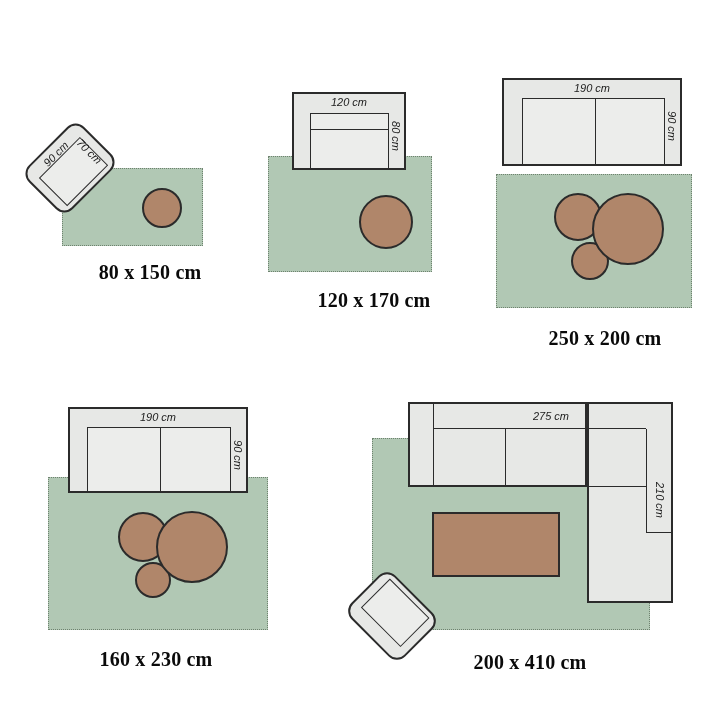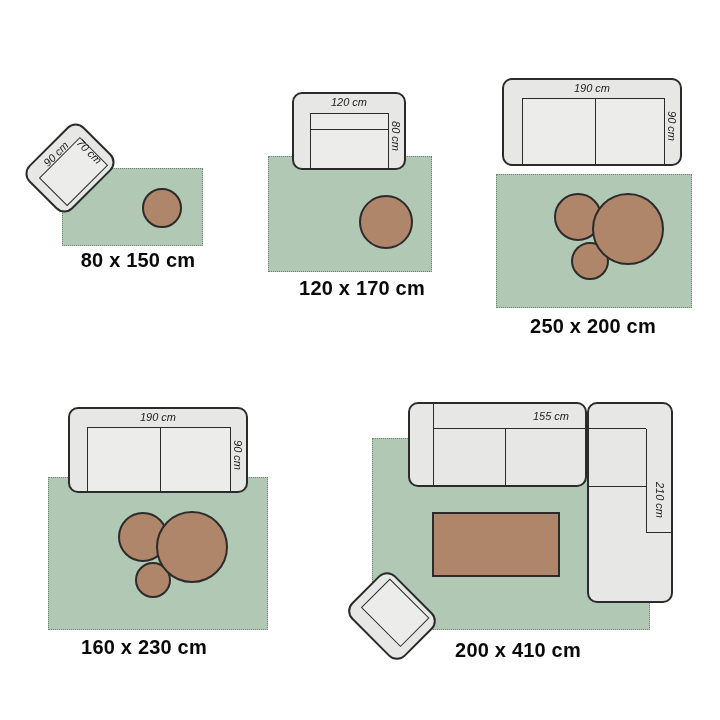"190 cm" .furn { border-radius: 10px -> 0 }
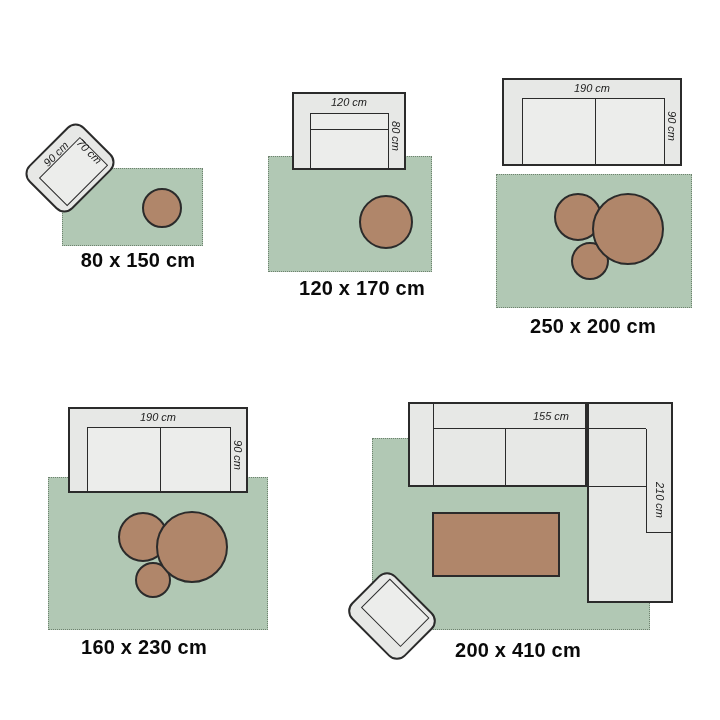"80 x 150 cm" .size-label { font-family: none -> Liberation Serif, serif; margin: 0 -> 12px }
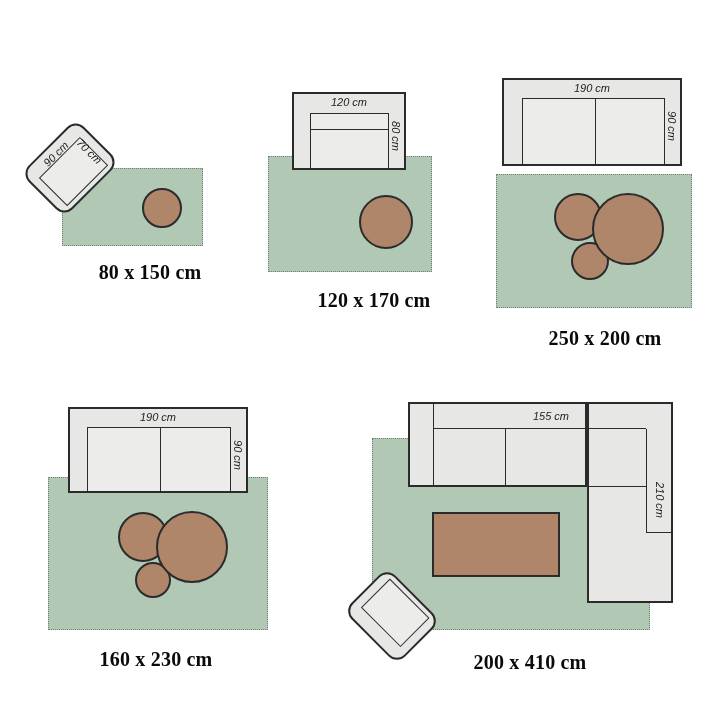"155 cm" span.dim { text: 155 -> 275 }
